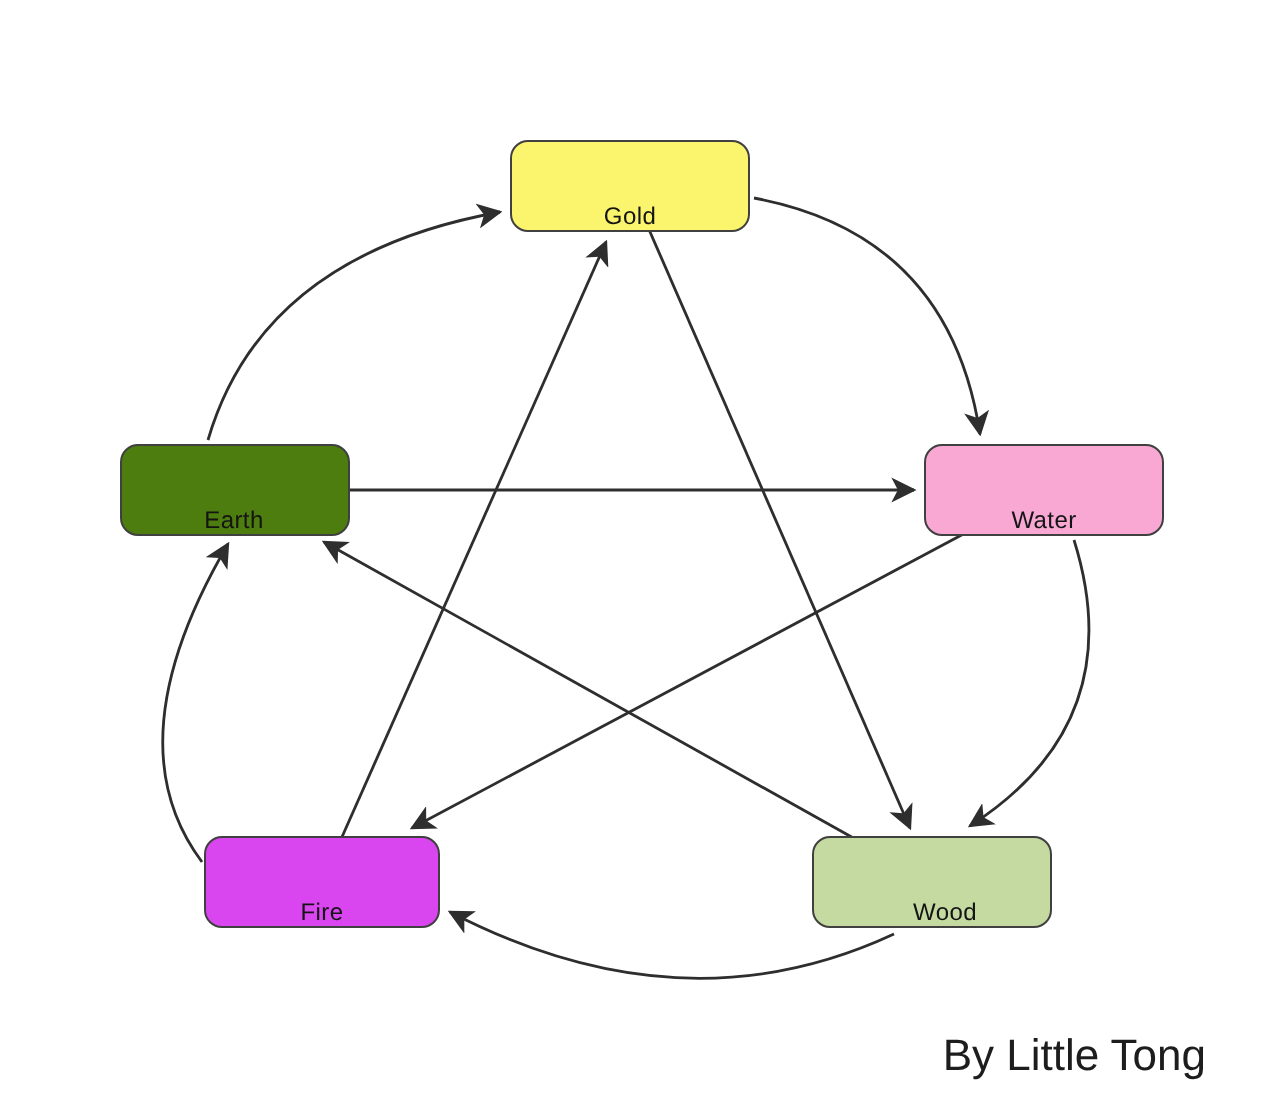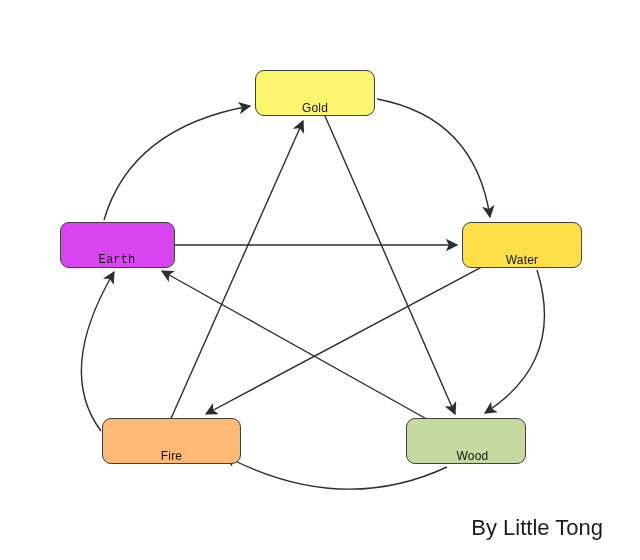"Earth" div.node { background: #d946ef -> #4d7c0f; font-family: Liberation Mono, monospace -> none }
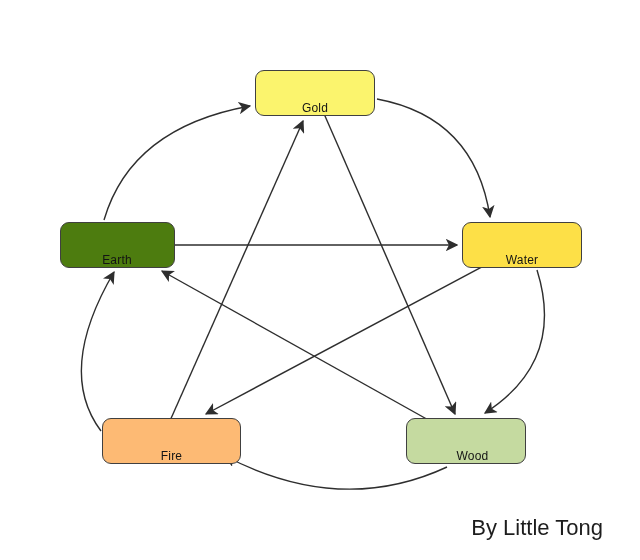"Water" div.node { background: #fde047 -> #f9a8d4 }
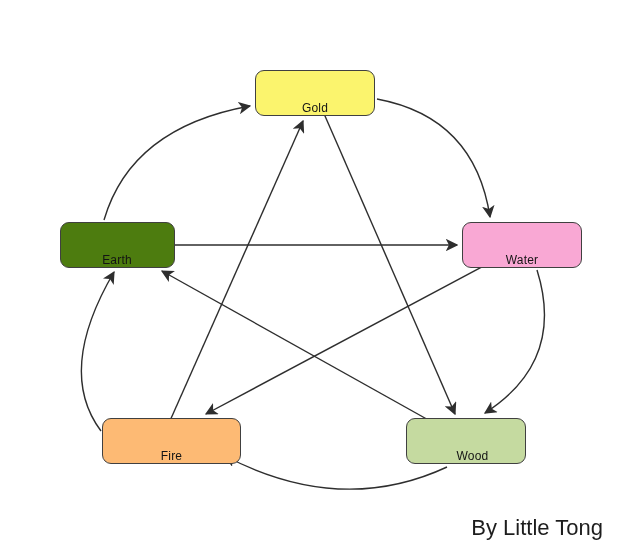"Fire" div.node { background: #fdba74 -> #d946ef; width: 139px -> 118px }
